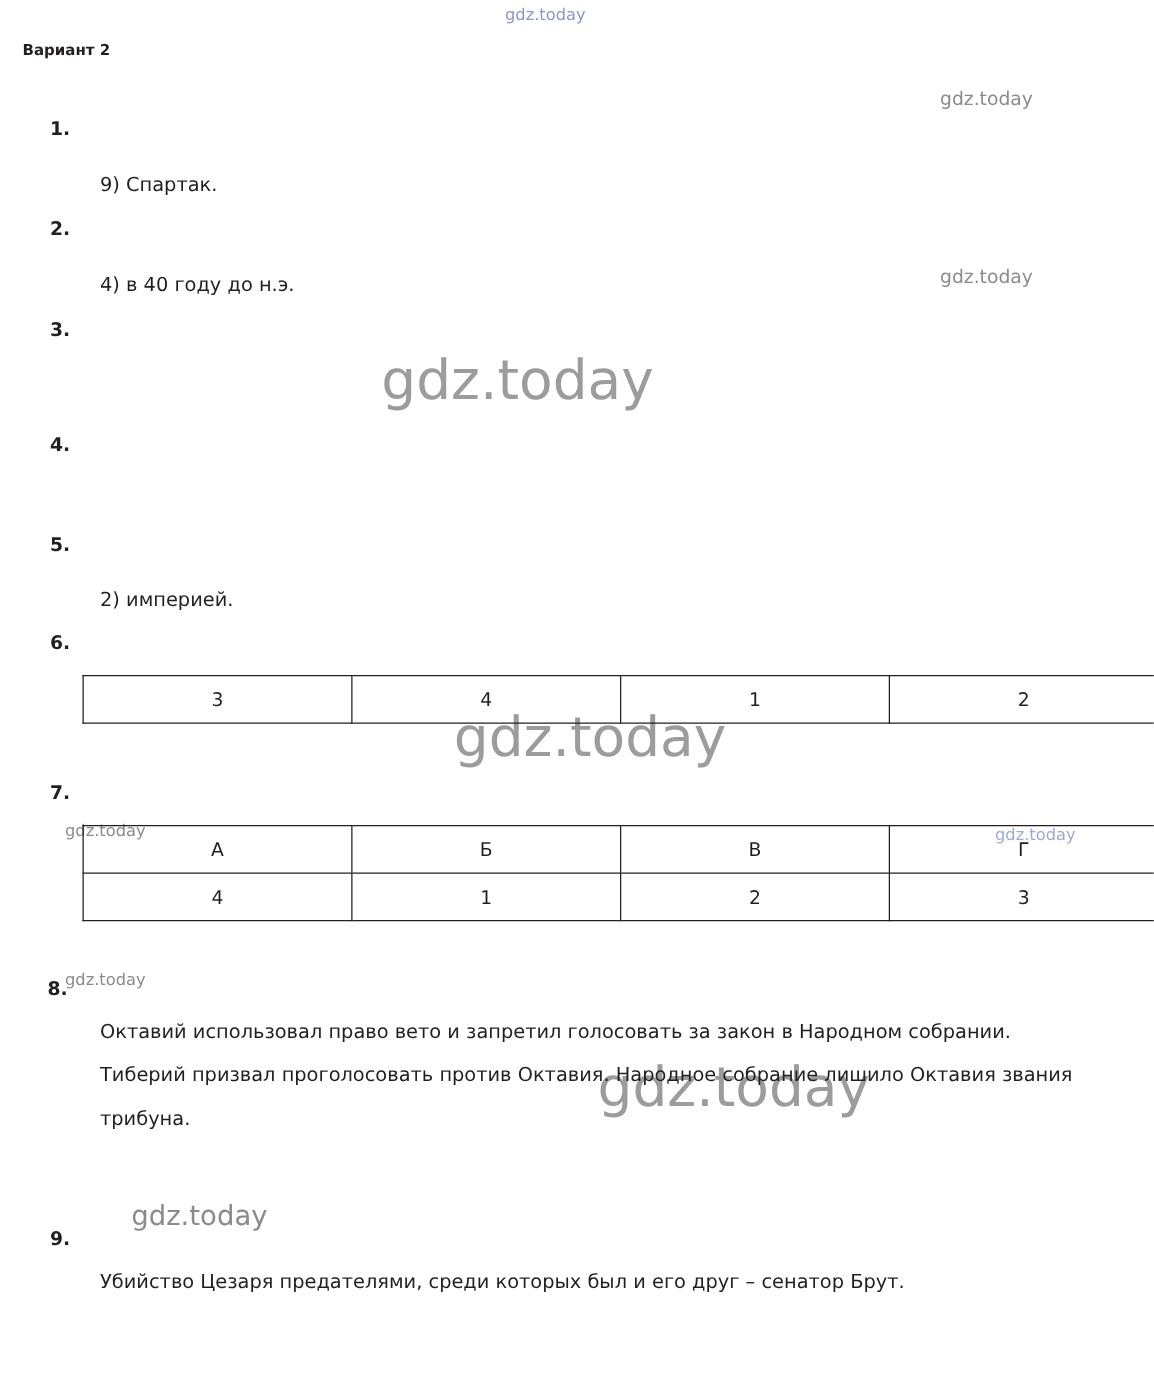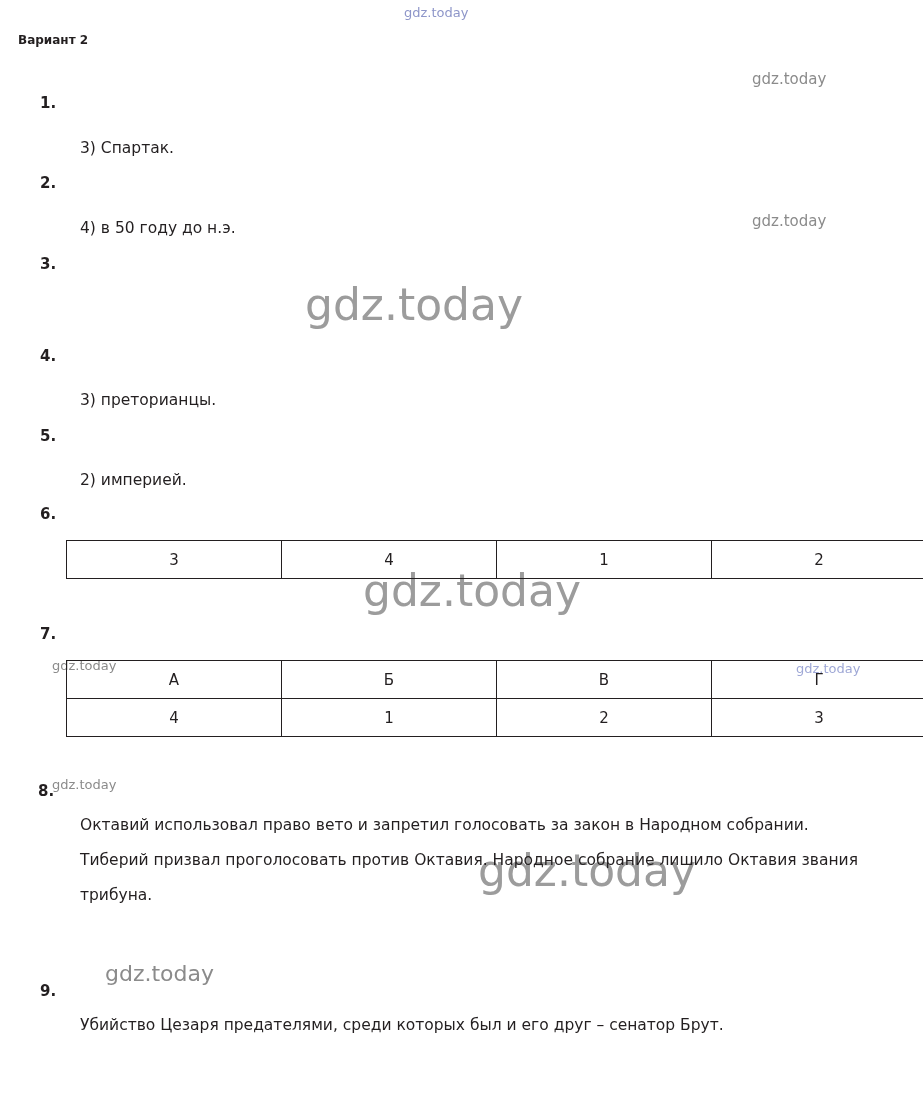"3) Спартак." div.ans { text: 3 -> 9 }
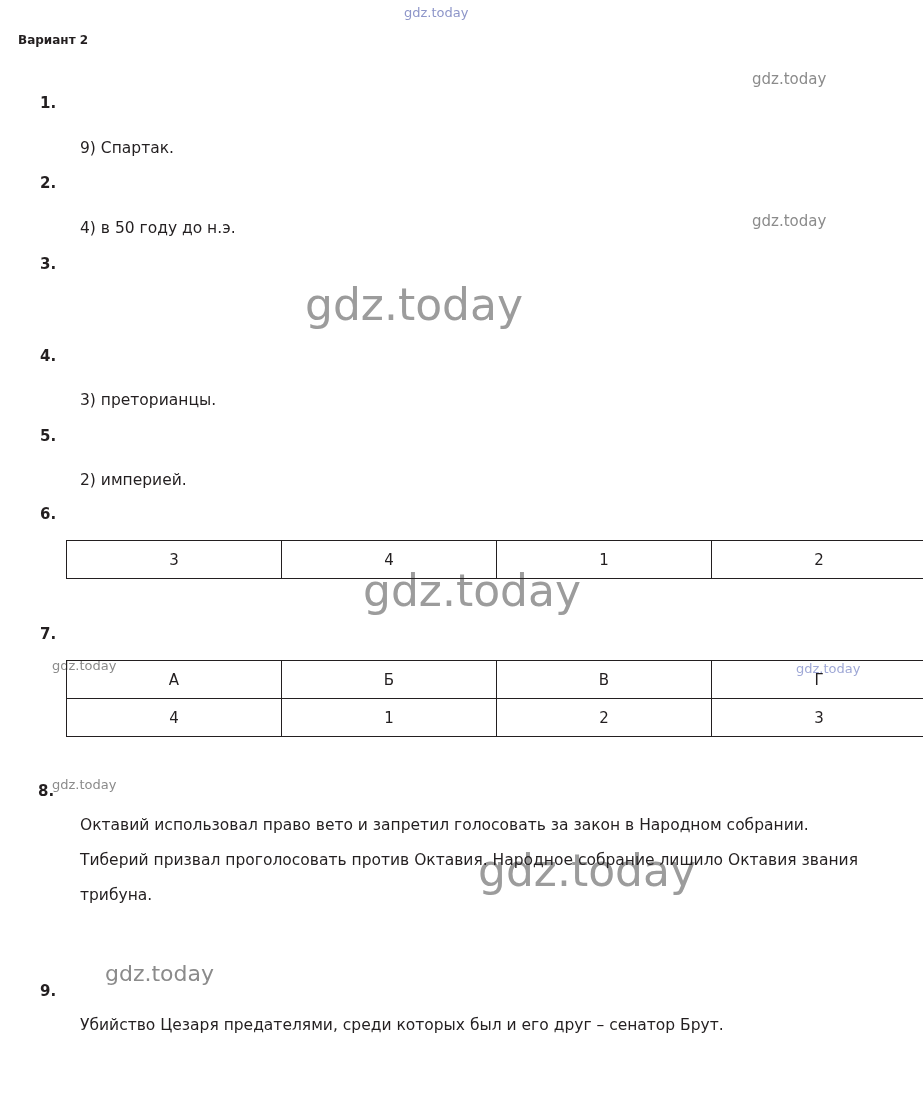"4) в 50 году до" div.ans { text: 50 -> 40 }
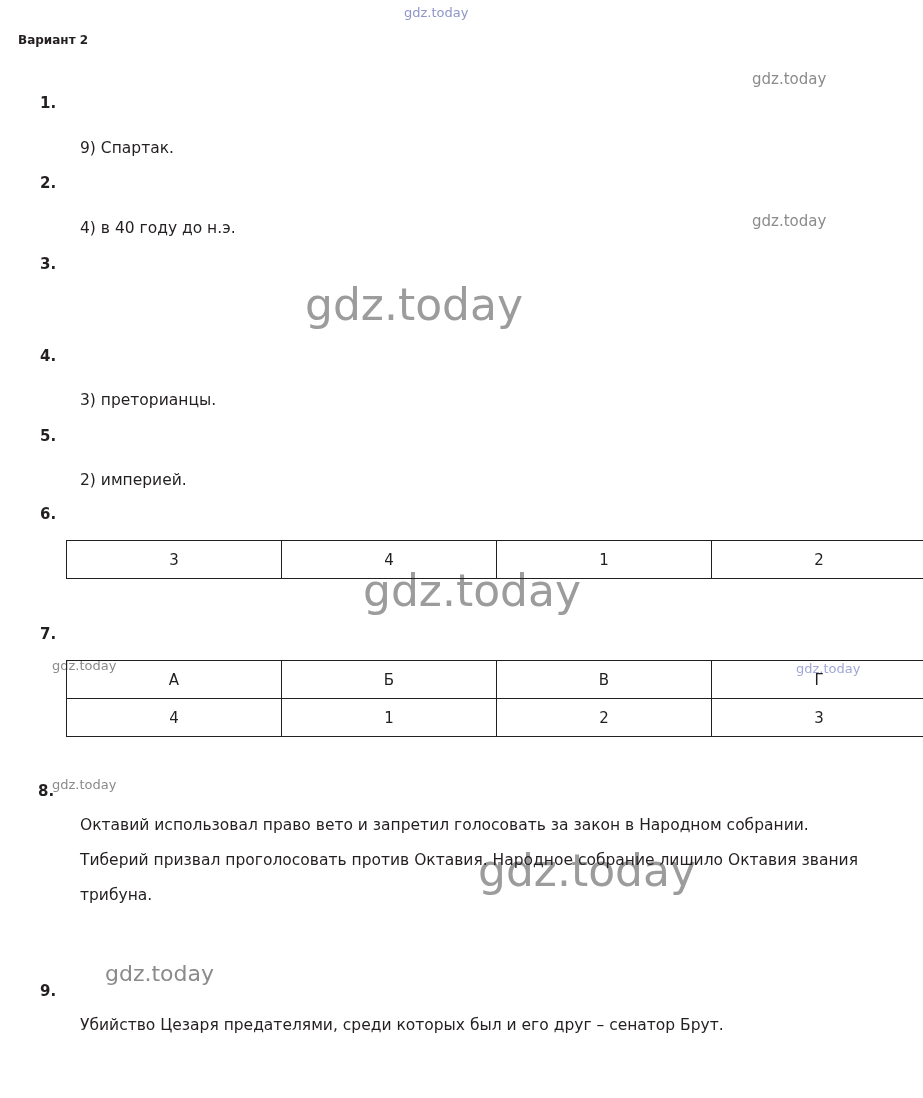"3) преторианцы." div.ans { html: <div>3) преторианцы.</div> -> none }
